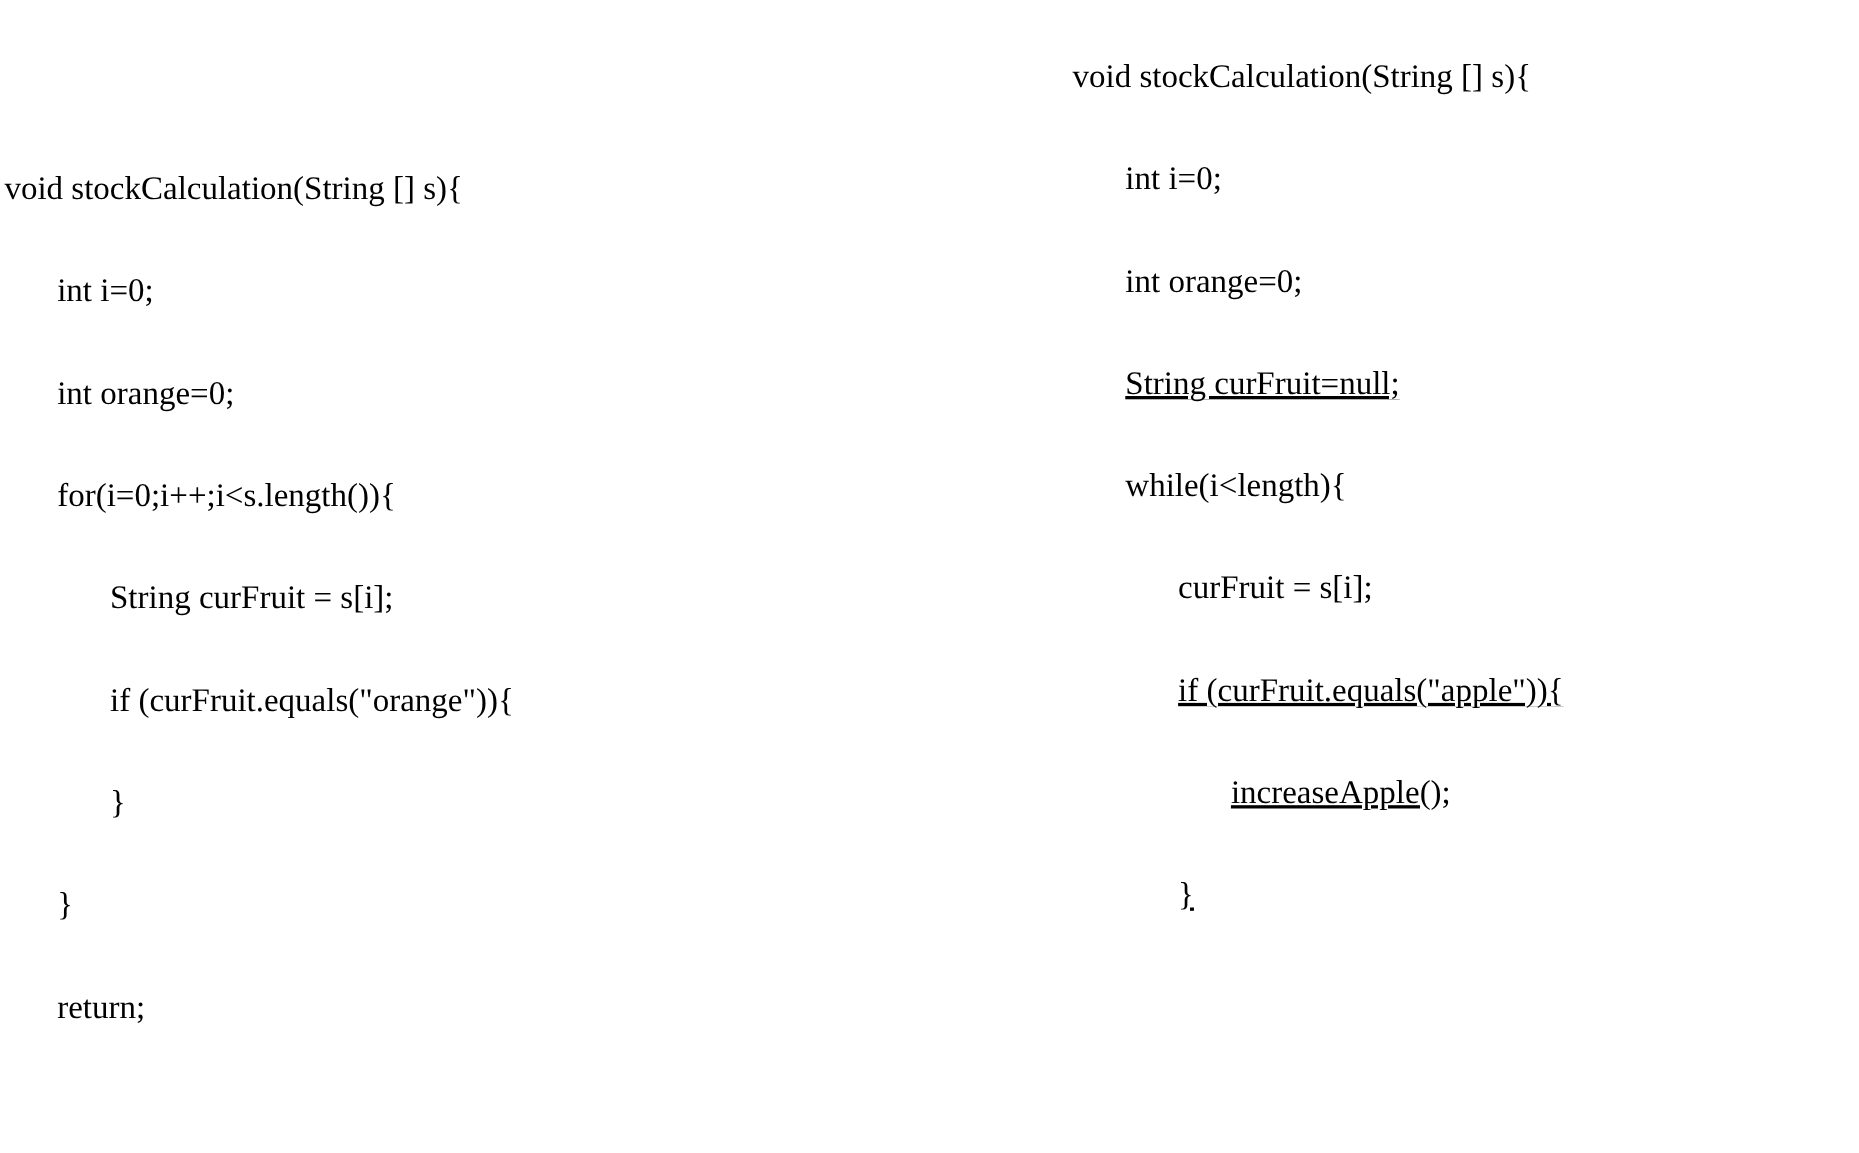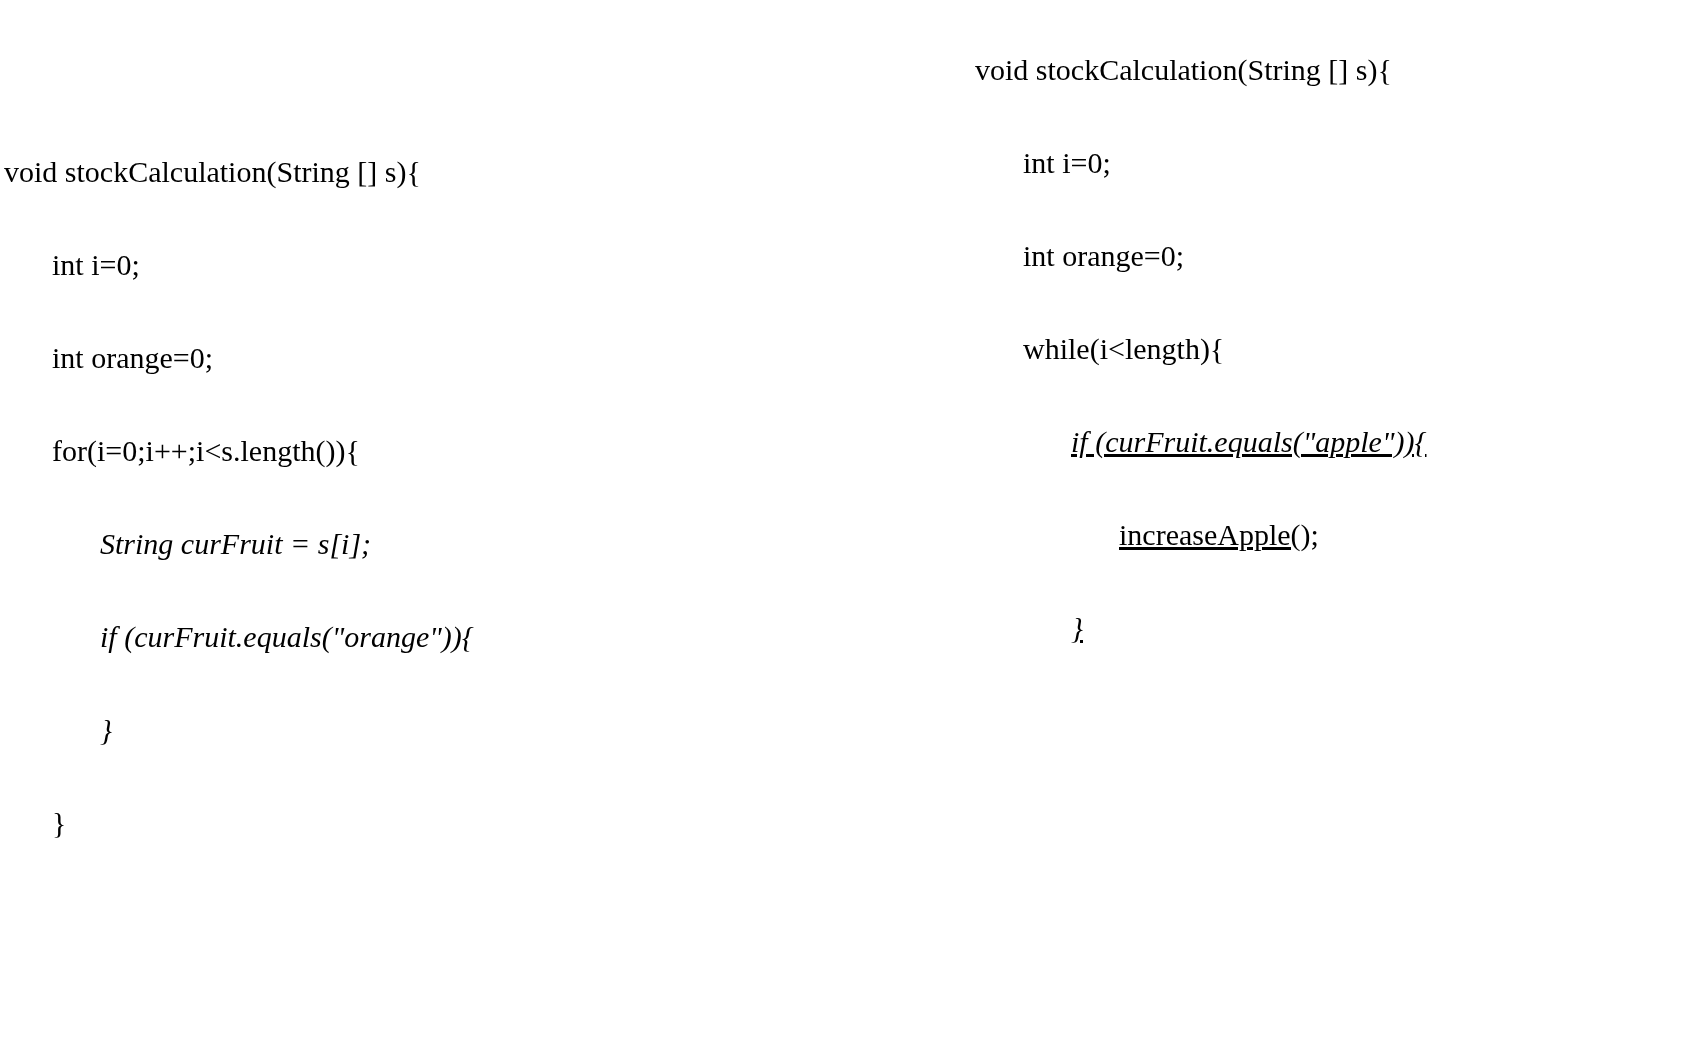"String curFruit=null;" div.indent1 { html: none -> <div><span>String curFruit=null;</span></div> }
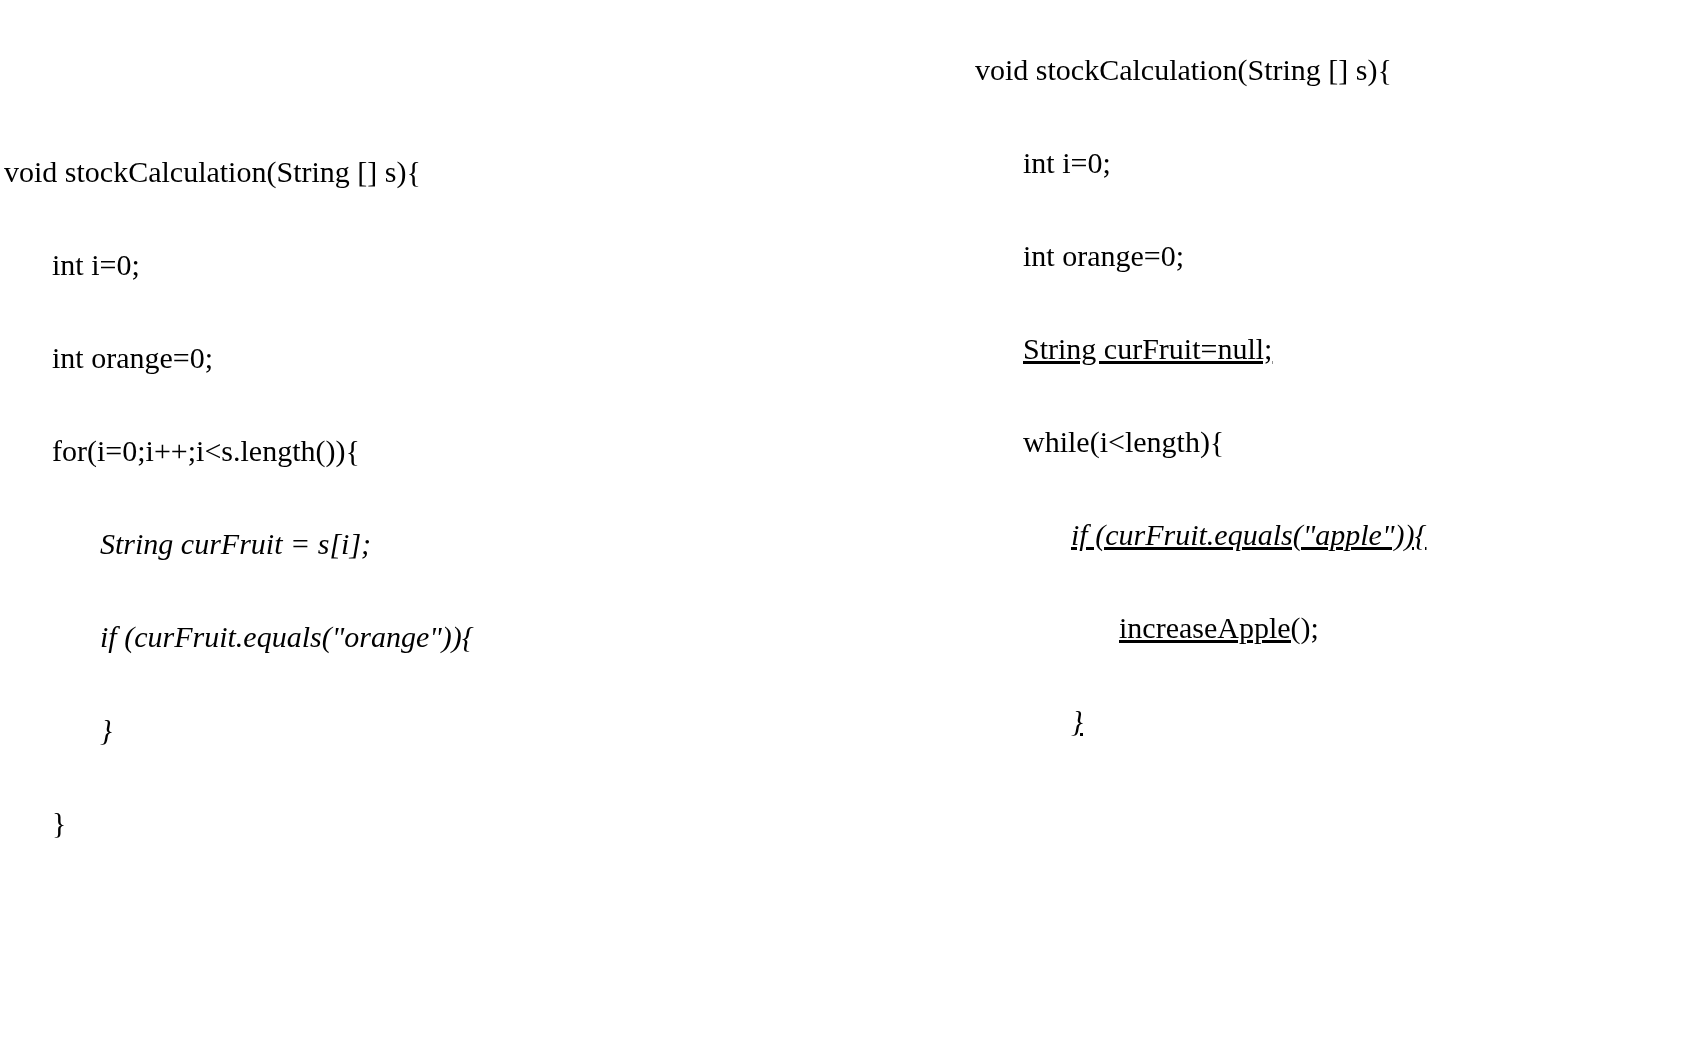"String curFruit = s[i];" .indent2 { font-style: italic -> none }
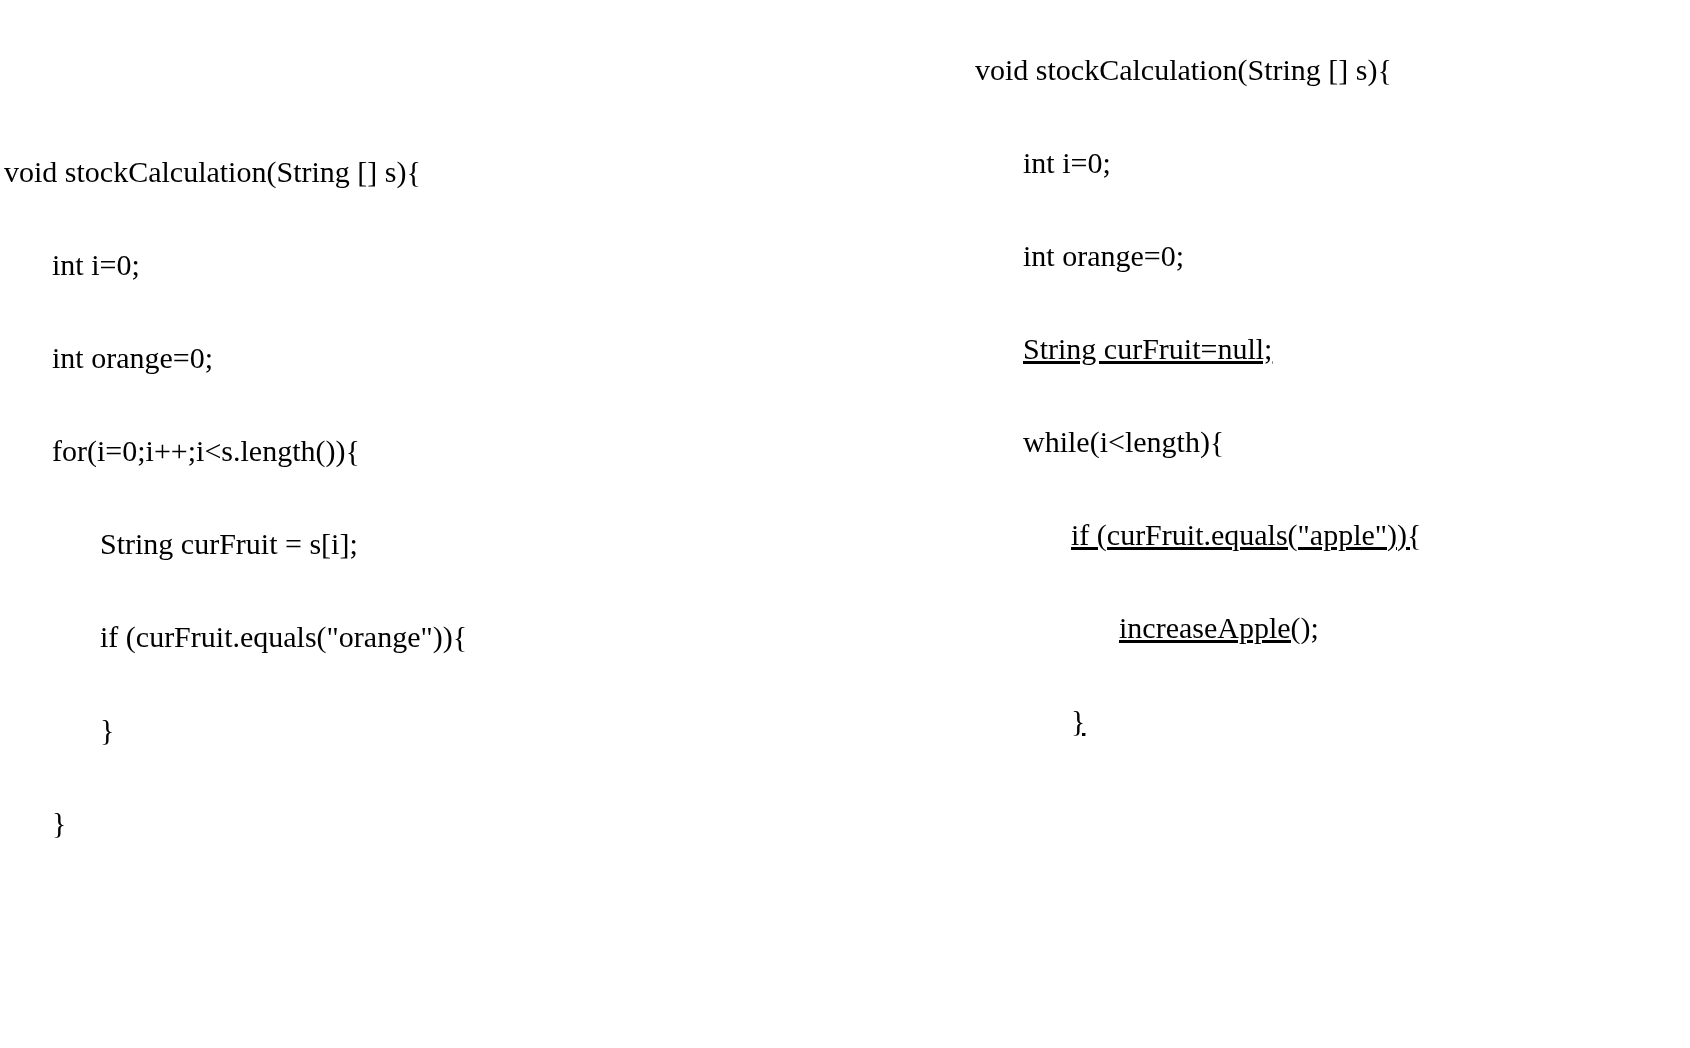"curFruit = s[i];" div.indent2 { html: none -> <div><span>curFruit = s[i];</span></div> }
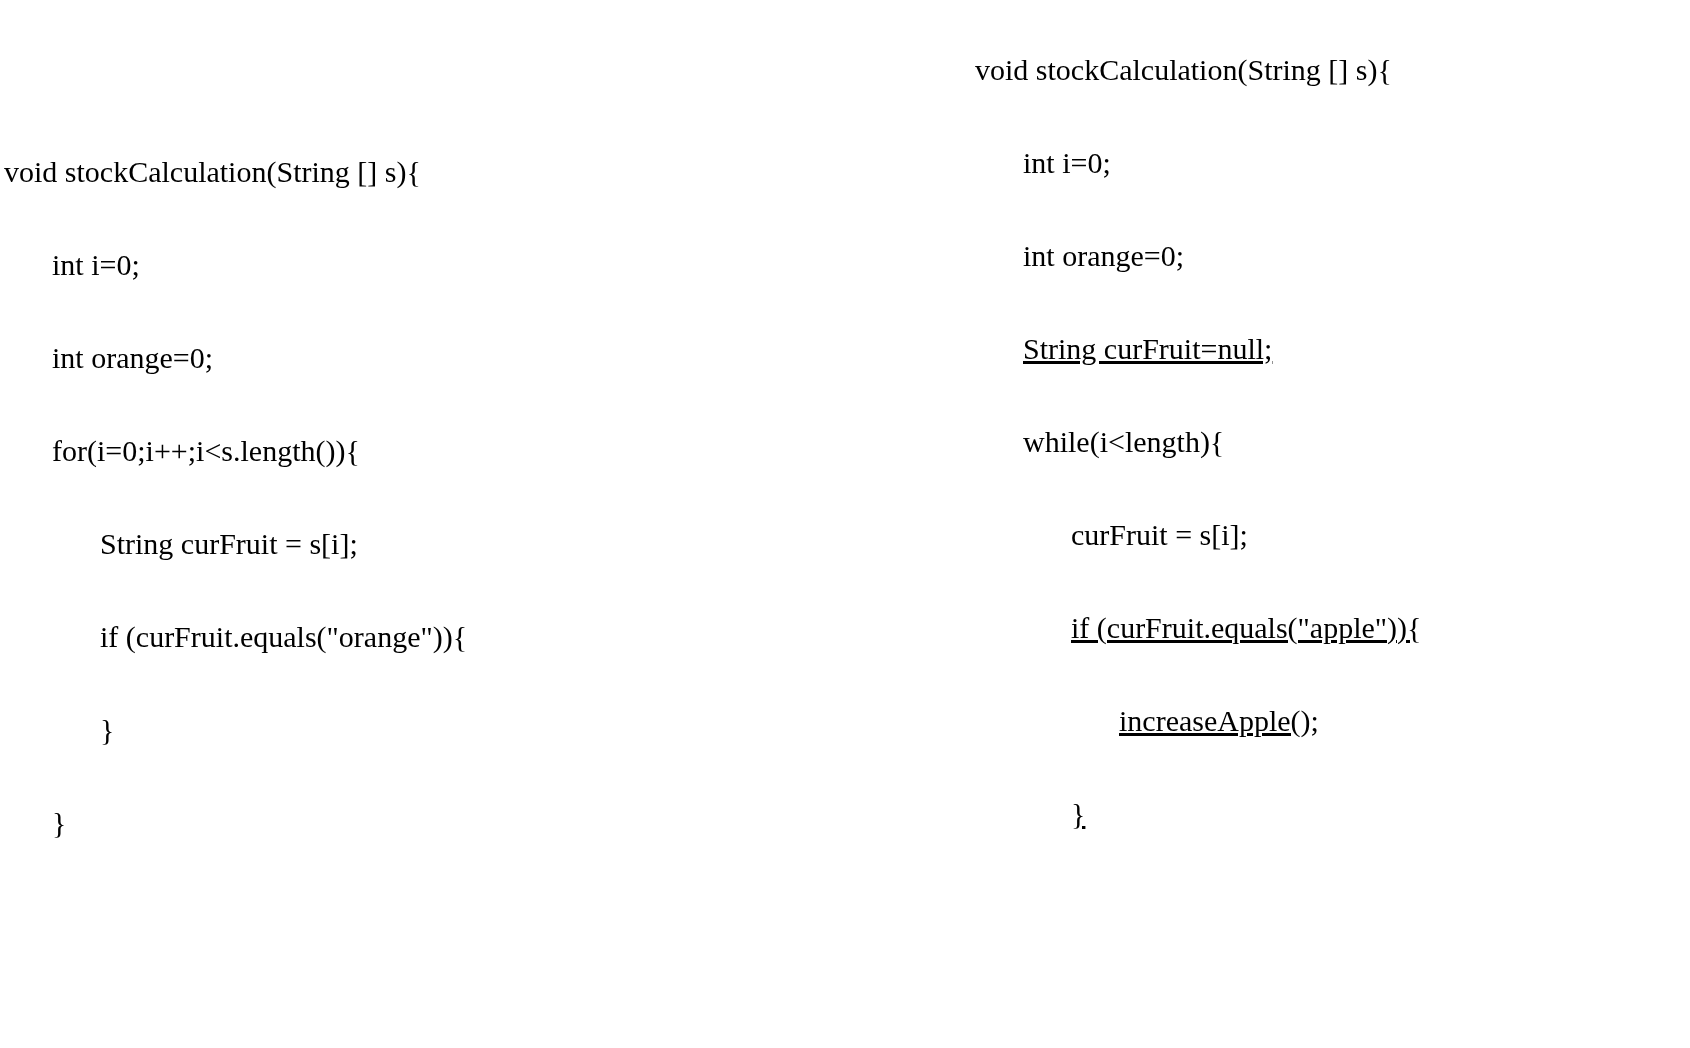"return;" div.indent1 { html: none -> <div><span>return;</span></div> }
